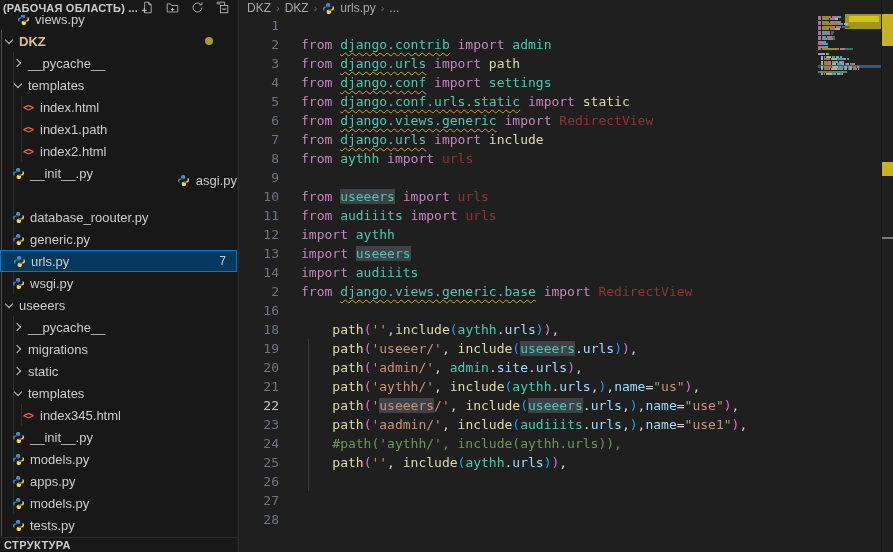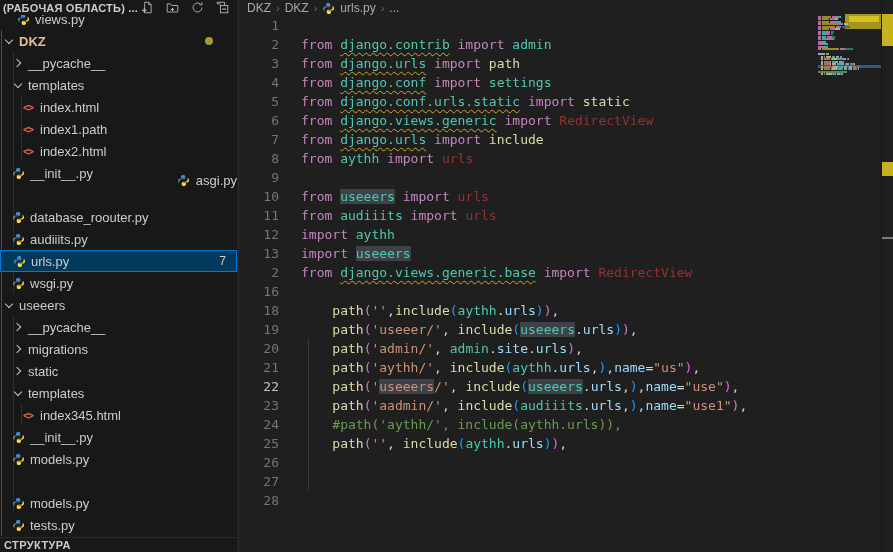"audiiits.py" span.lbl { text: audiiits.py -> generic.py }
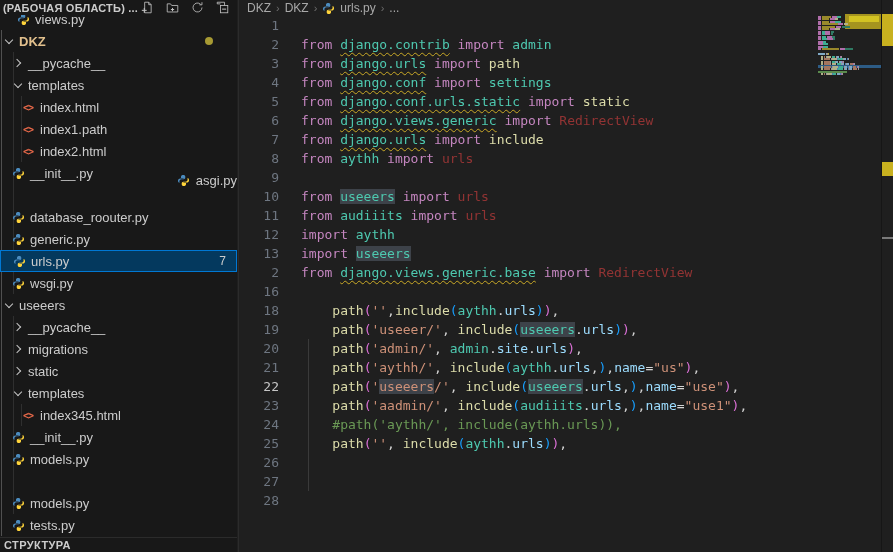"14" div.cline { html: none -> <div><span>14</span><span><span>import </span><span>audiiits</span></span></div> }
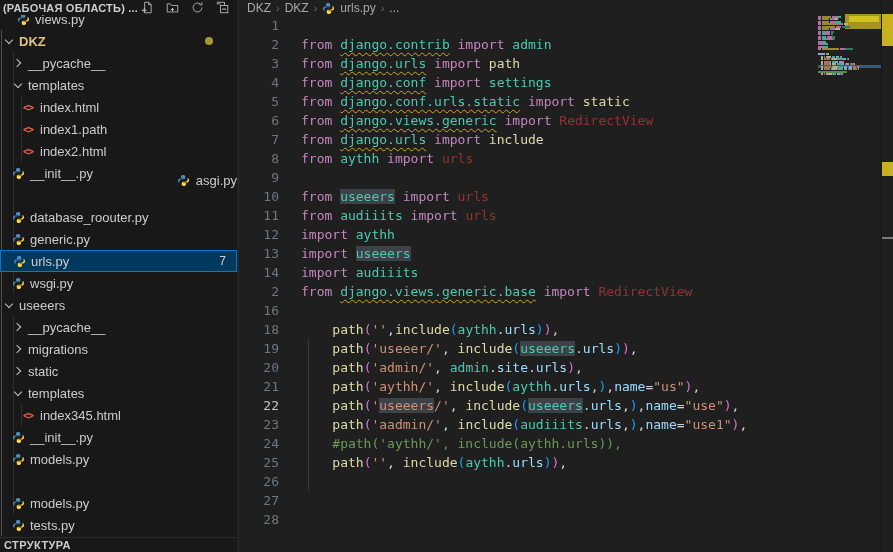"apps.py" div.trow { html: none -> <div> <span> <svg> <path></path> <path></path> </svg> </span> <span>apps.py</span> </div> }
